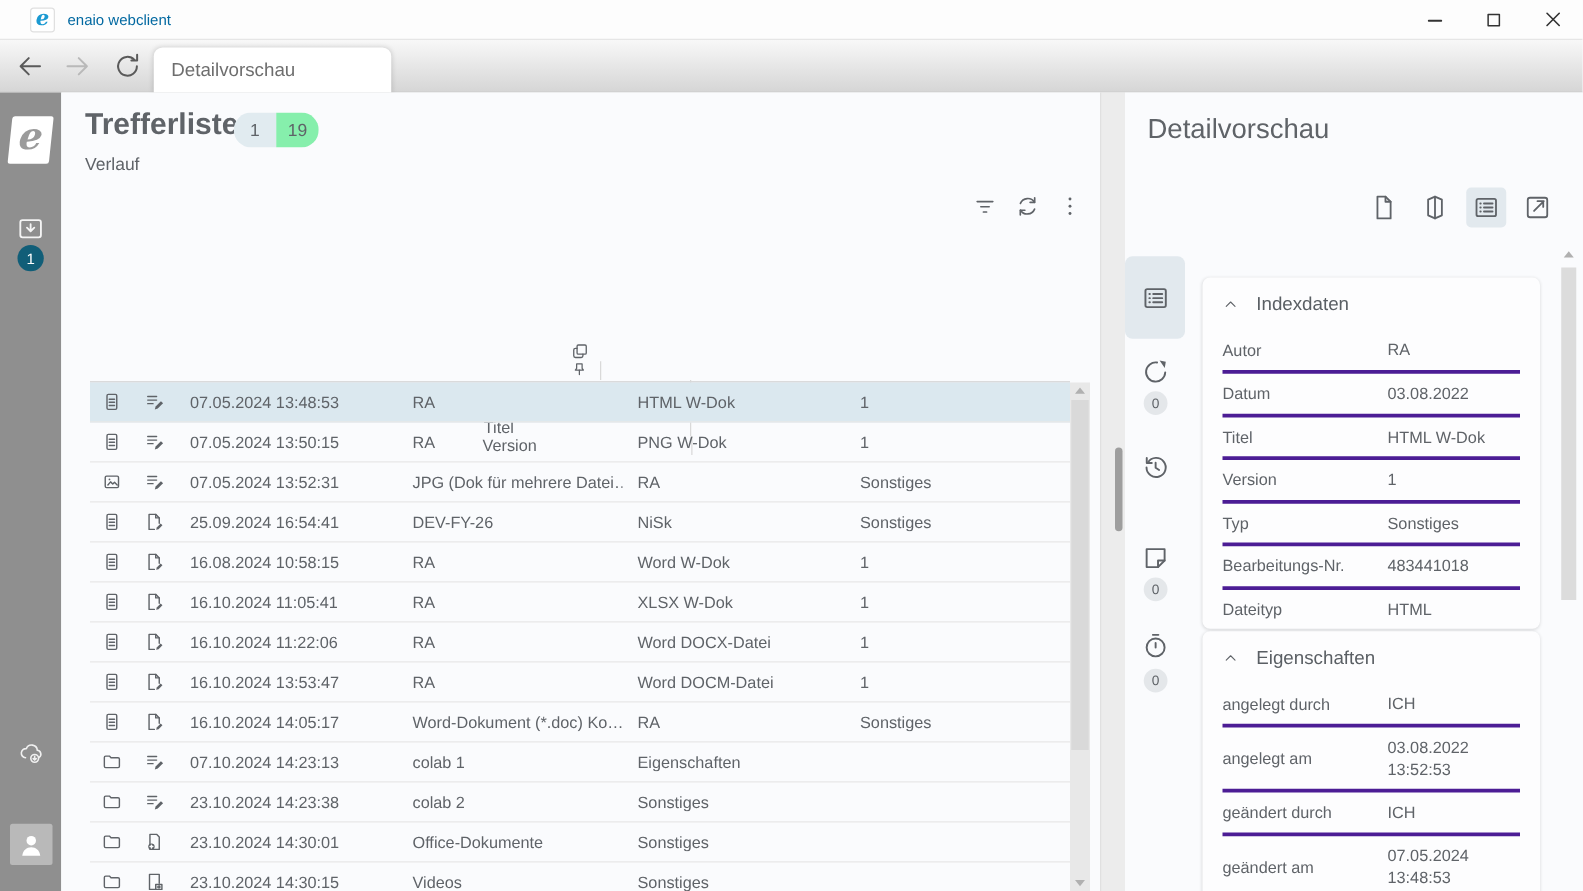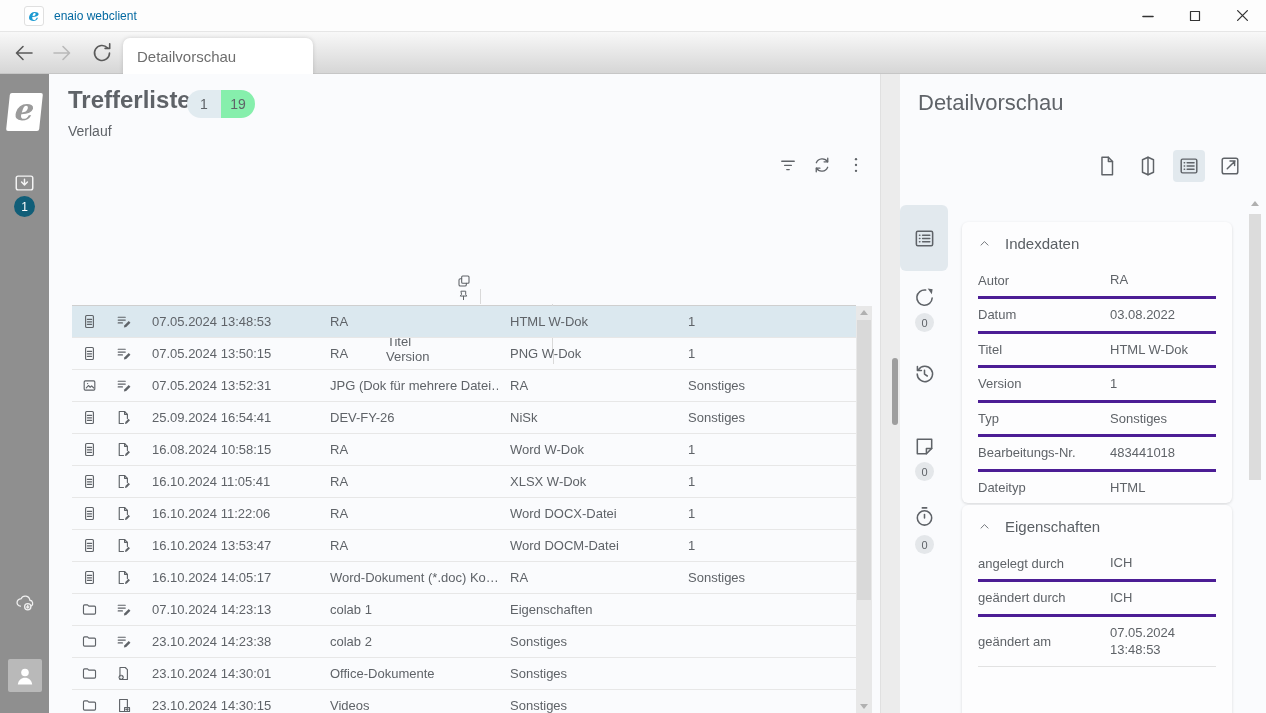"angelegt am" div.crow { html: none -> <div> <span>angelegt am</span> <span>03.08.2022 13:52:53</span> </div> }
